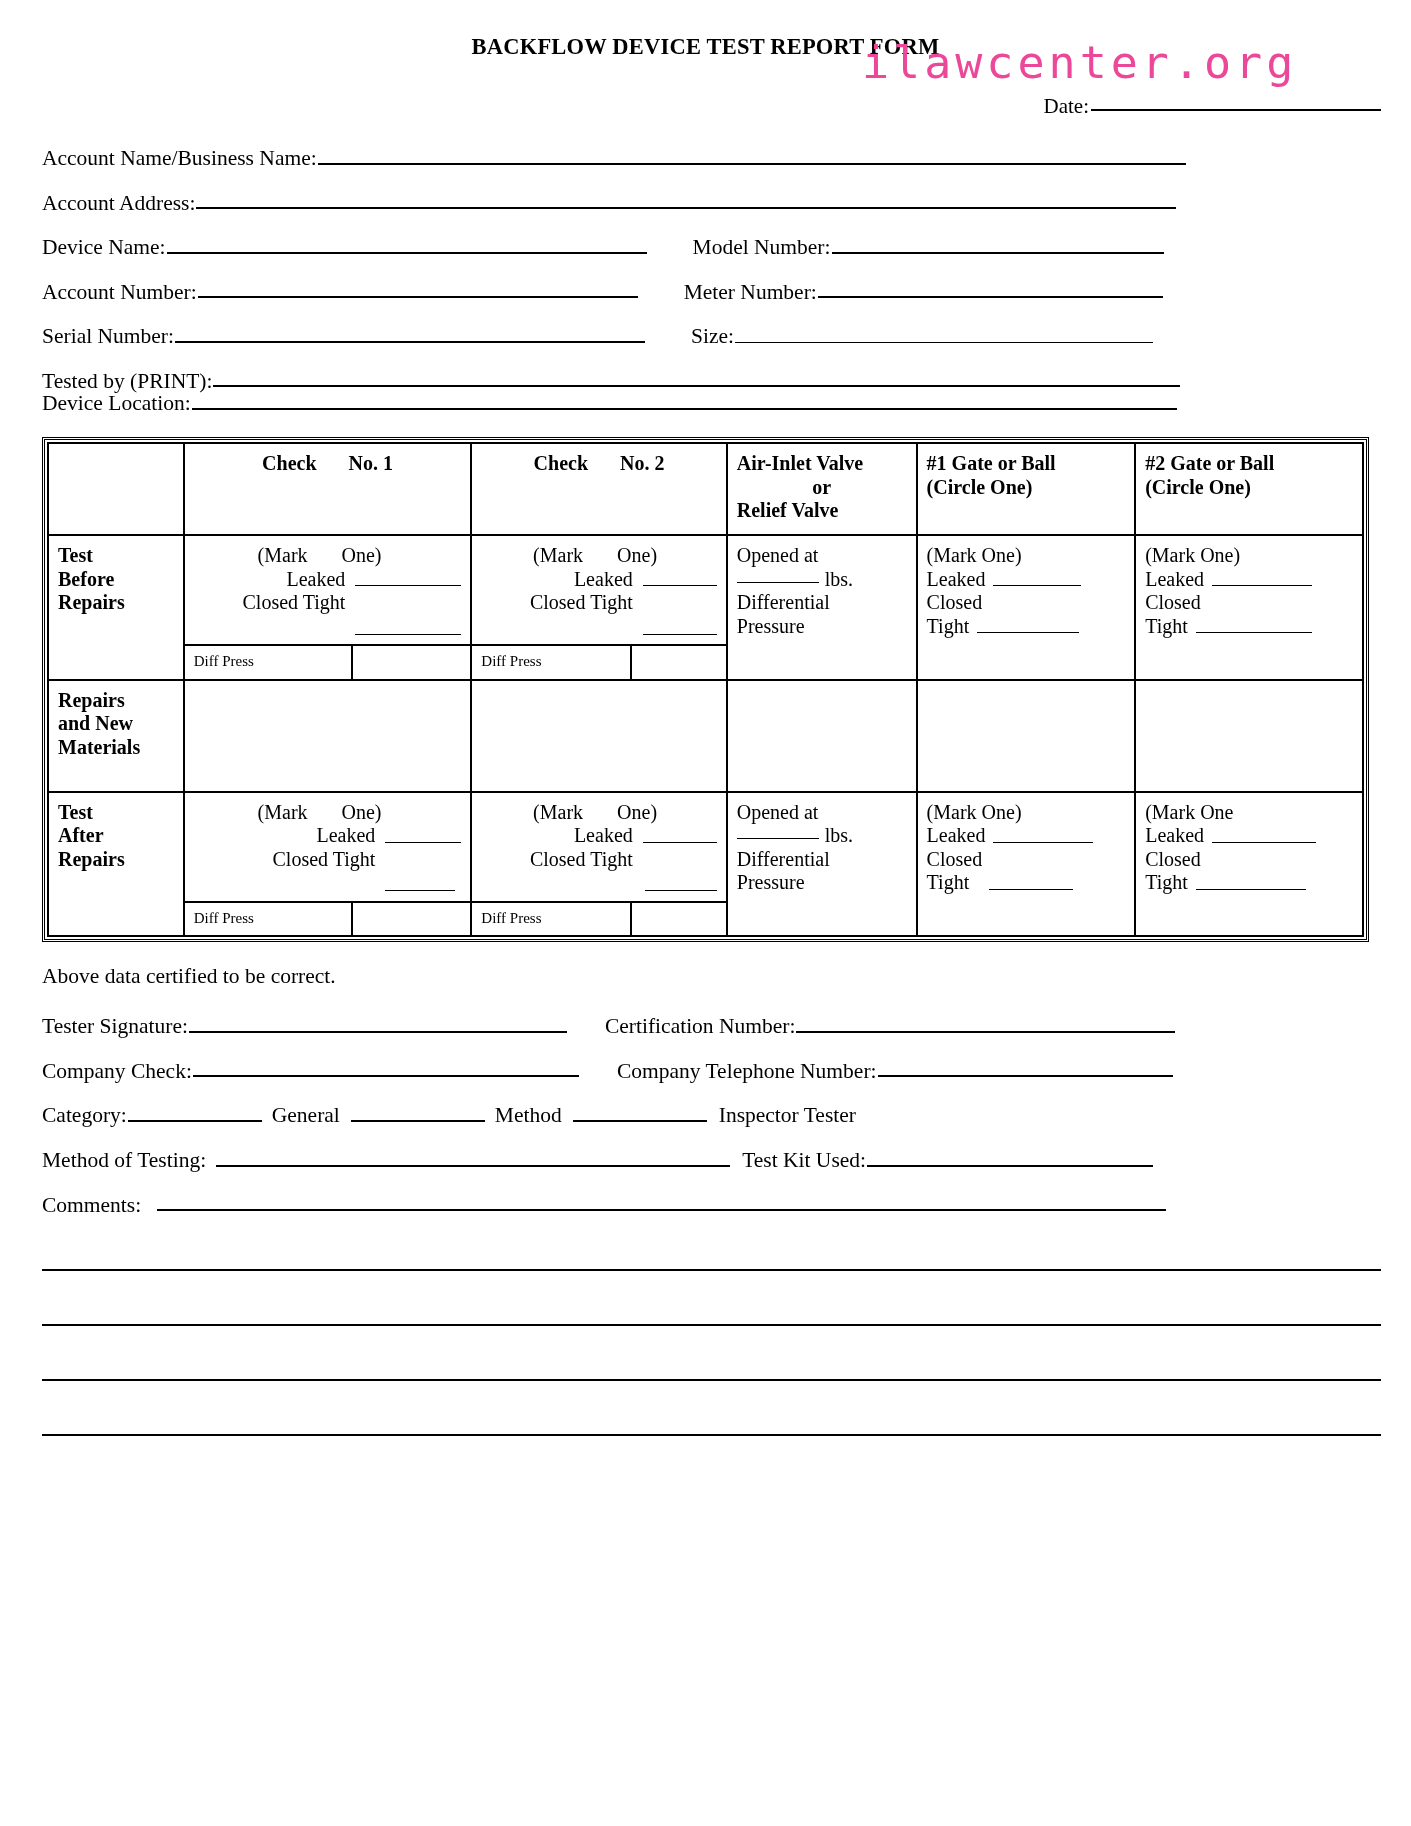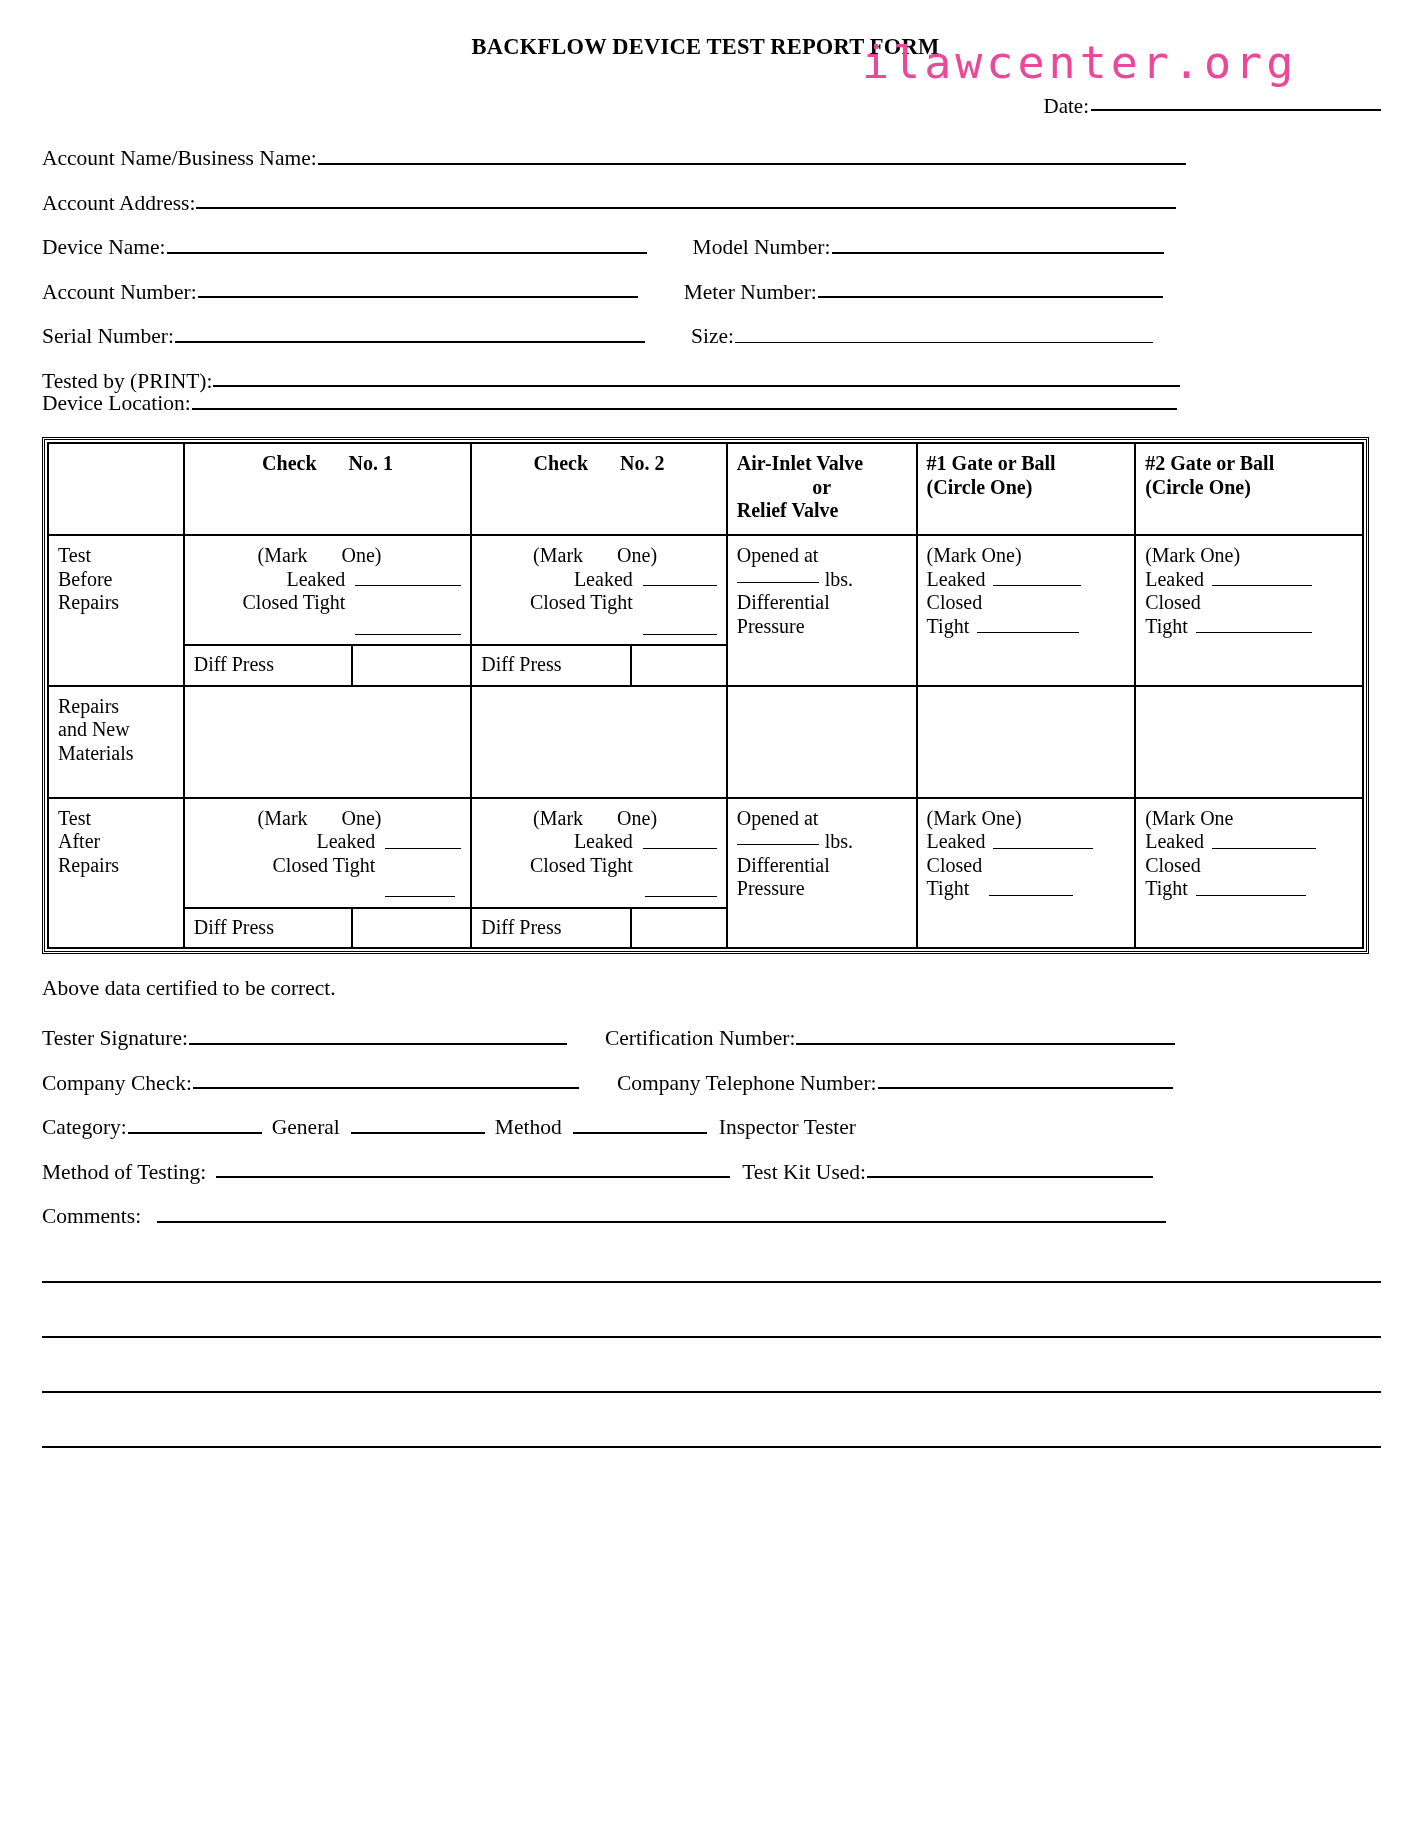"Test" .rowlabel { font-weight: none -> bold }
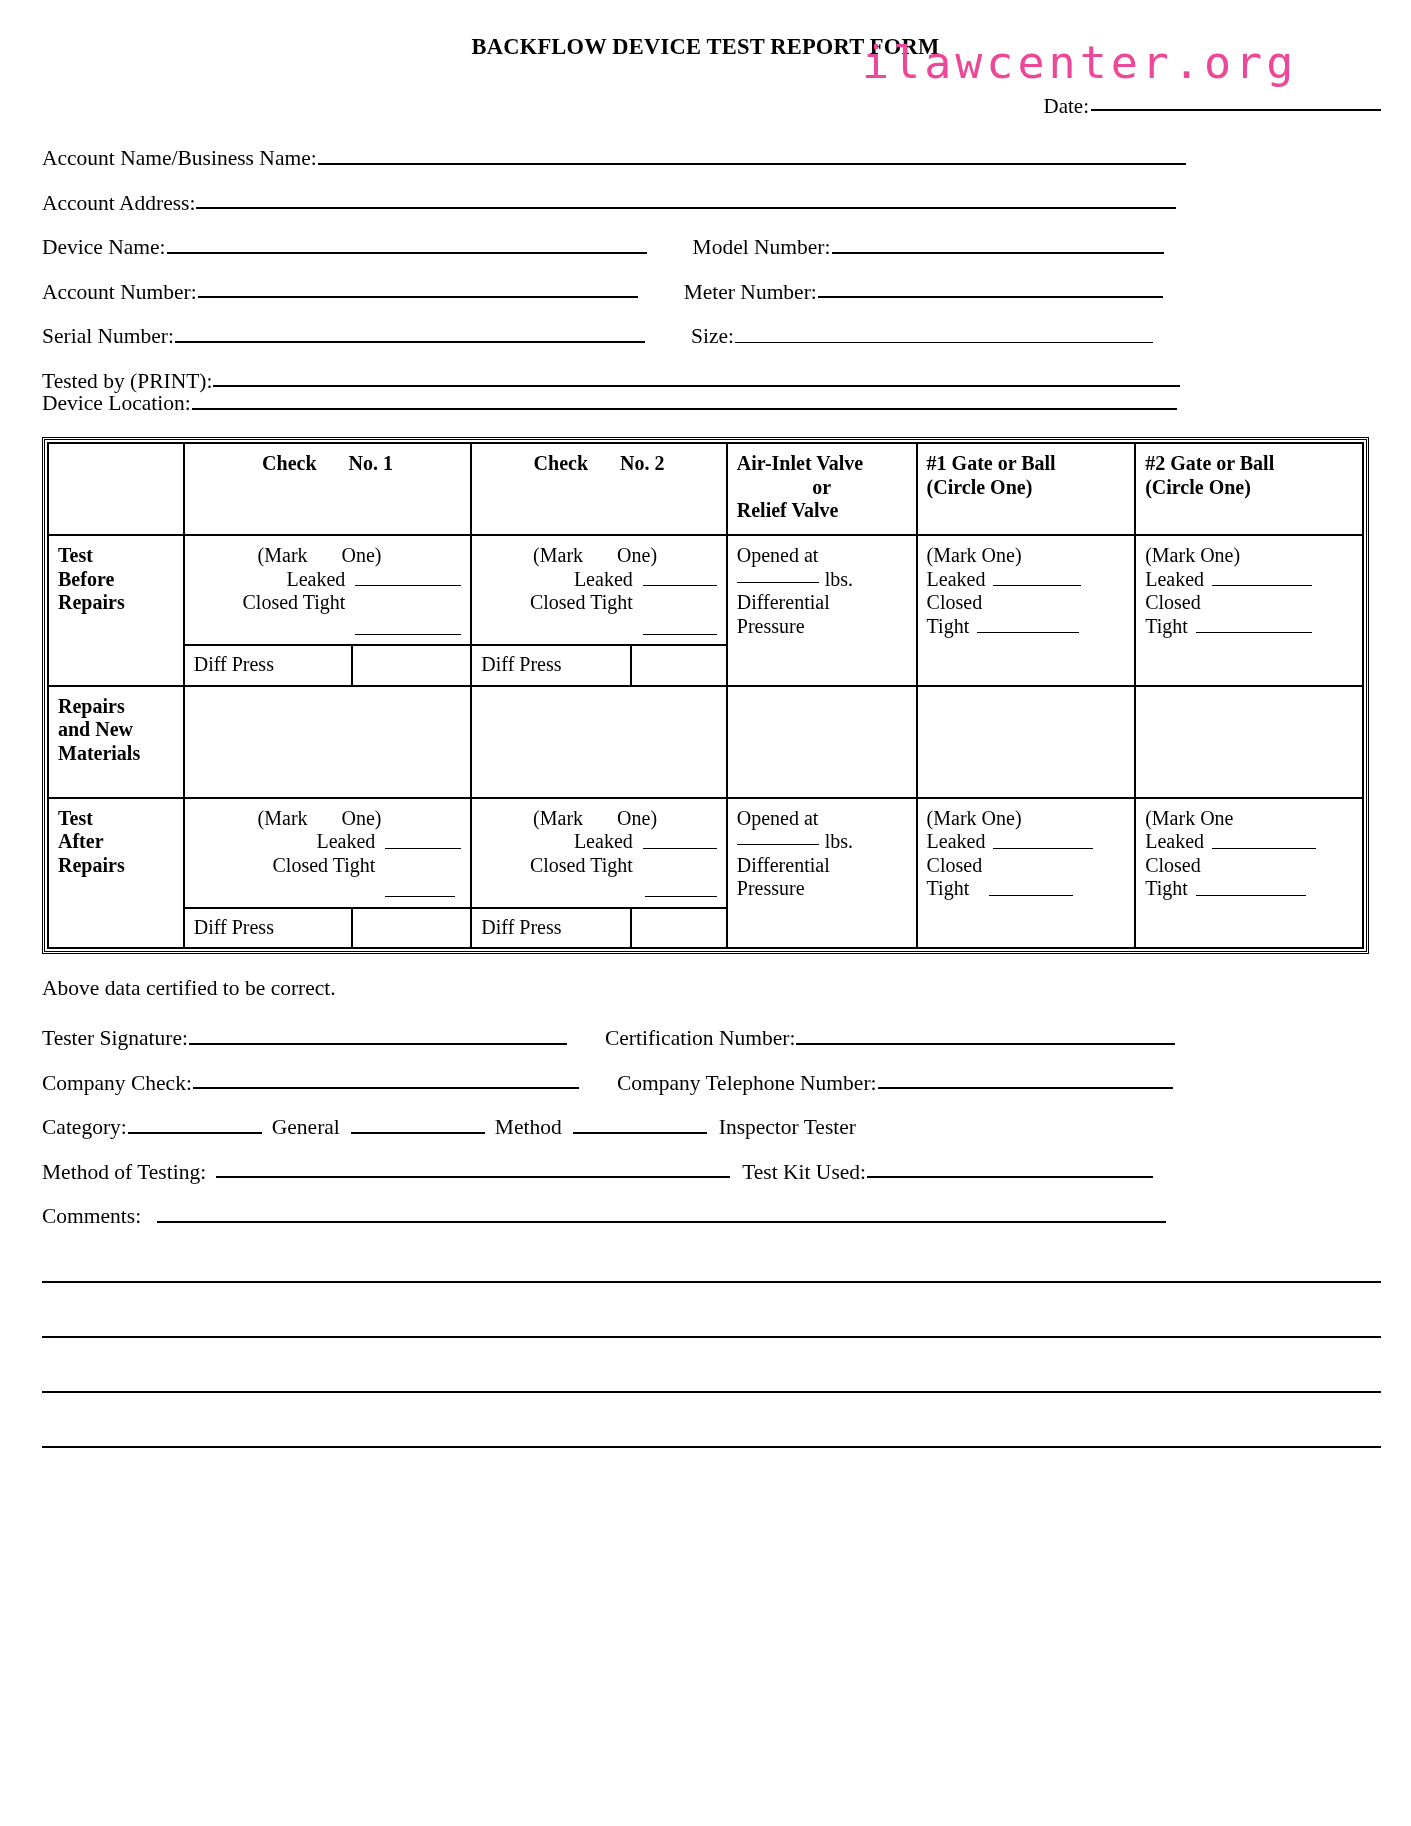"Diff Press" .cell-split .bot td { font-size: 20px -> 15px }
